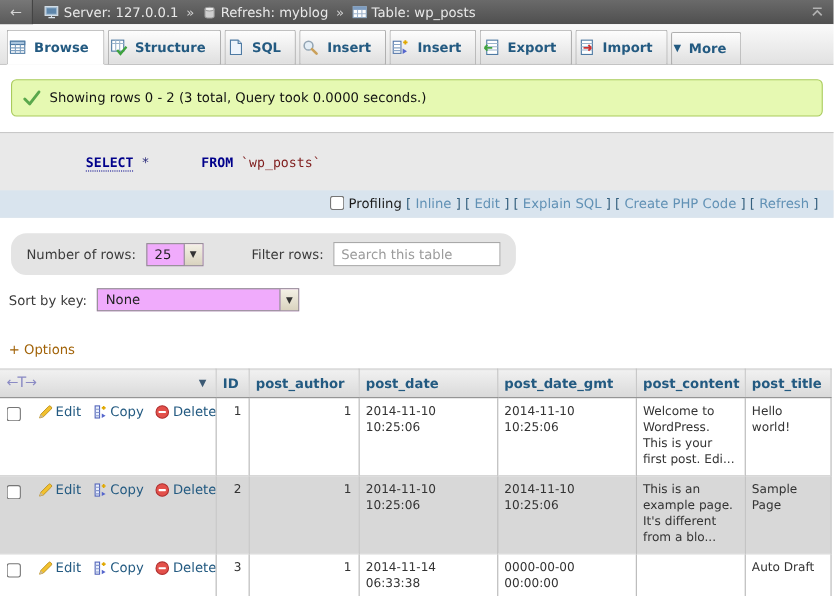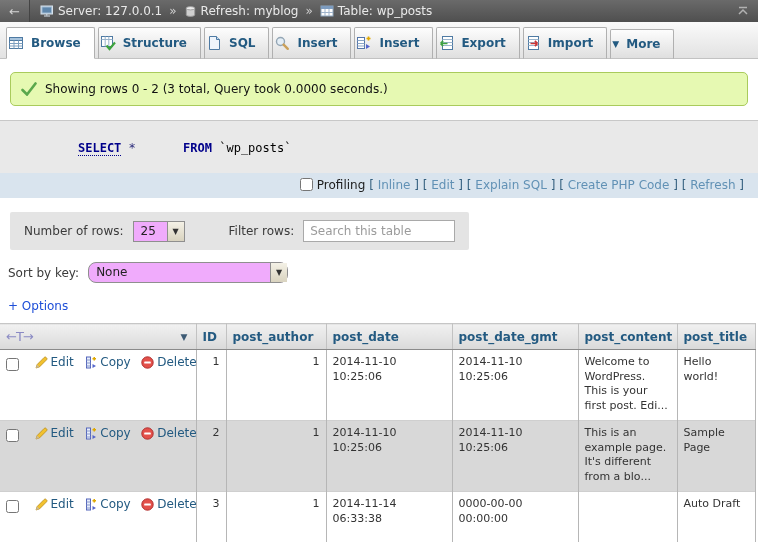"`wp_posts`" .sql-id { color: #000000 -> #7f1d1d }
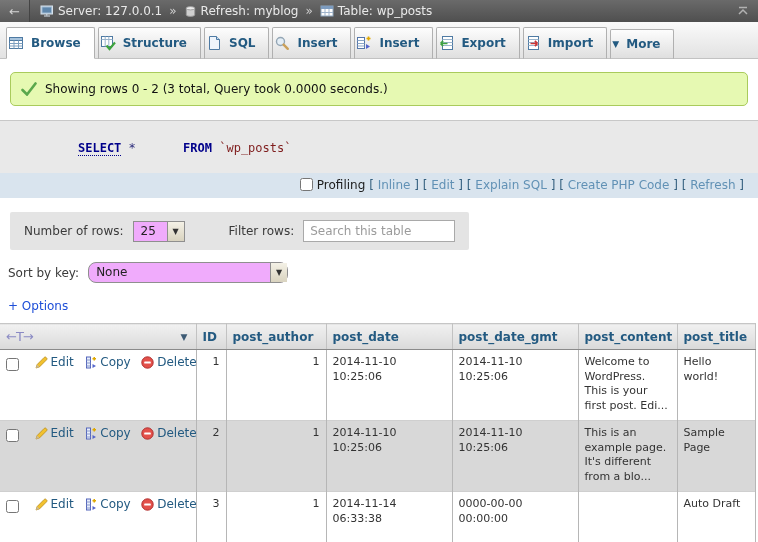"Number of rows:" .rows-bar { border-radius: 2px -> 14px }
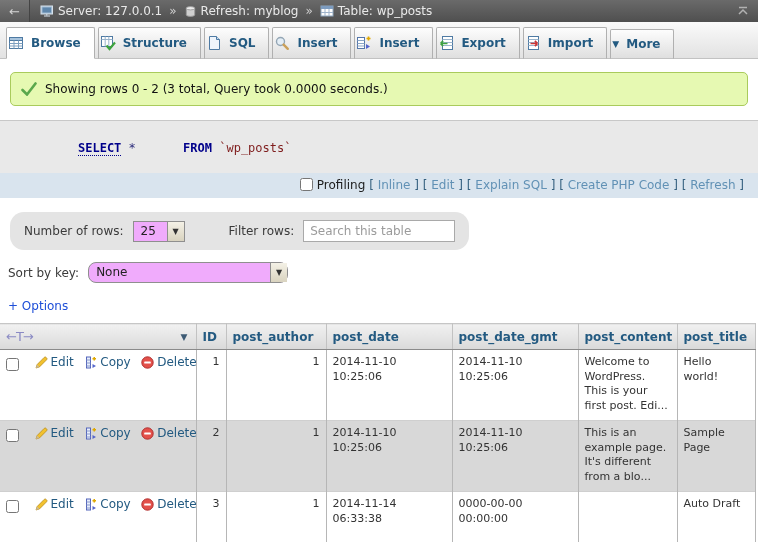"None" .sel-sort { border-radius: 8px -> none; width: 200px -> 184px }
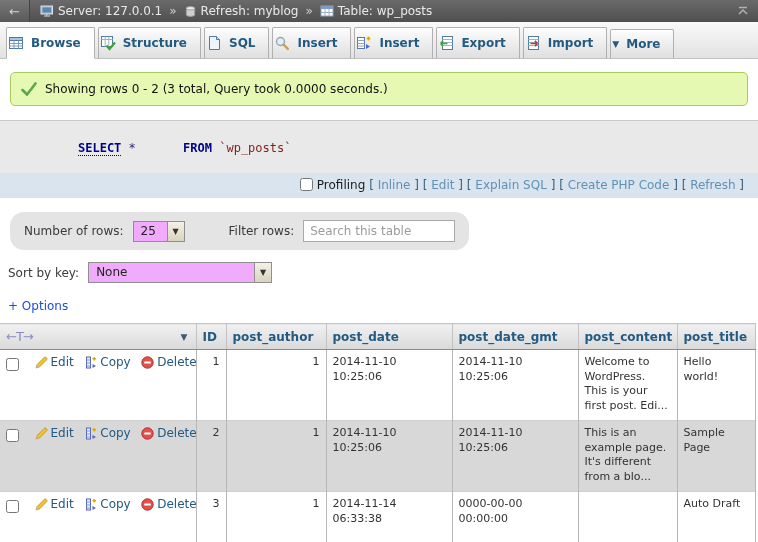"+ Options" .options-link { color: #1d4ed8 -> #a16207; margin: 16px 0 8px 8px -> 28px 0 8px 8px }
